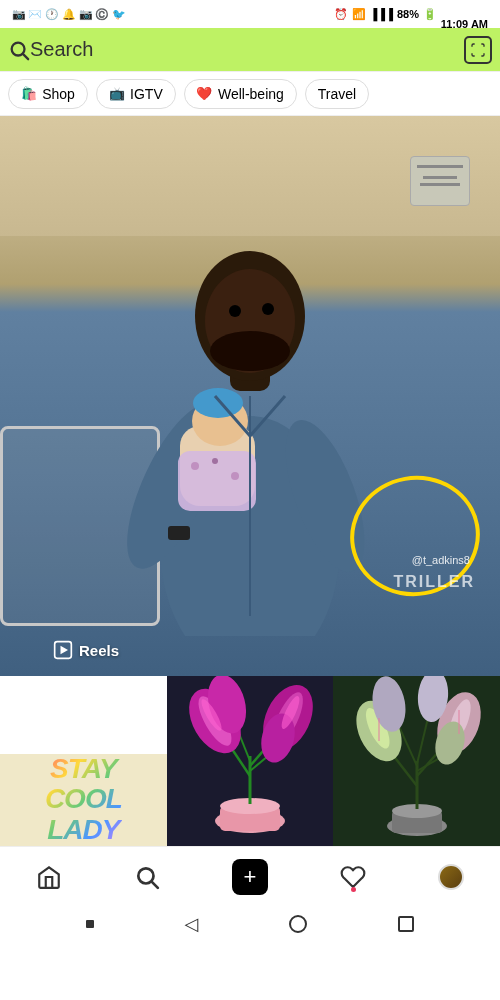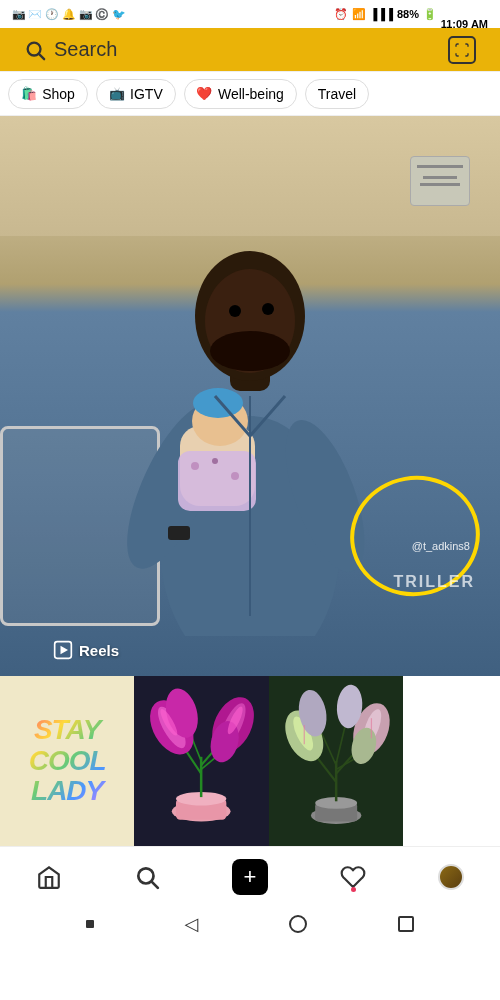"Search" .search-bar { background: #eab308 -> #bef264; gap: 8px -> none; padding: 0 24px -> 0 8px }
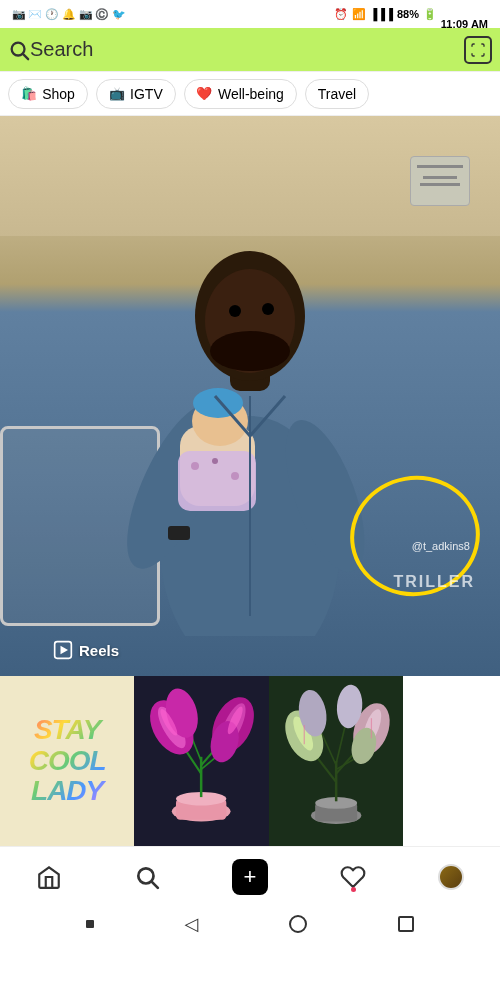"@t_adkins8" .username-overlay { bottom: 124px -> 110px }
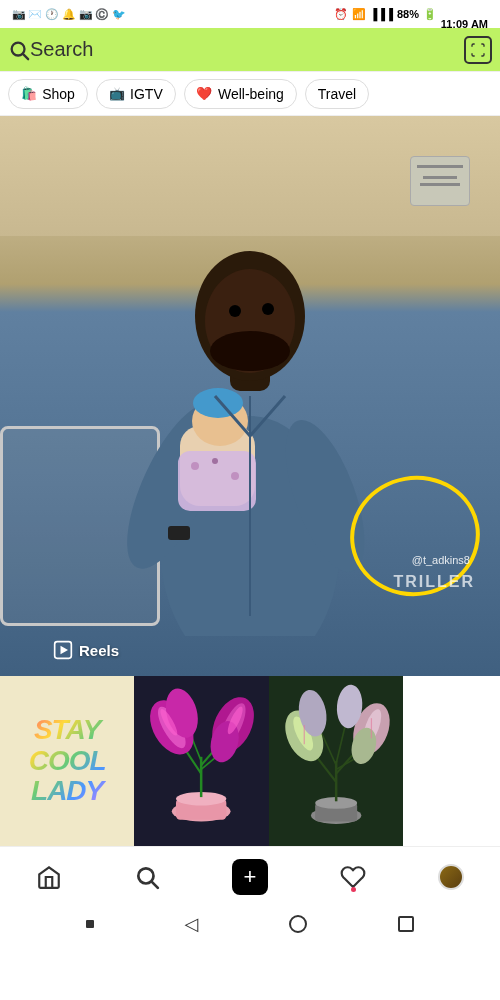"STAY" .grid-section { align-items: none -> flex-end; width: 403px -> 500px }
